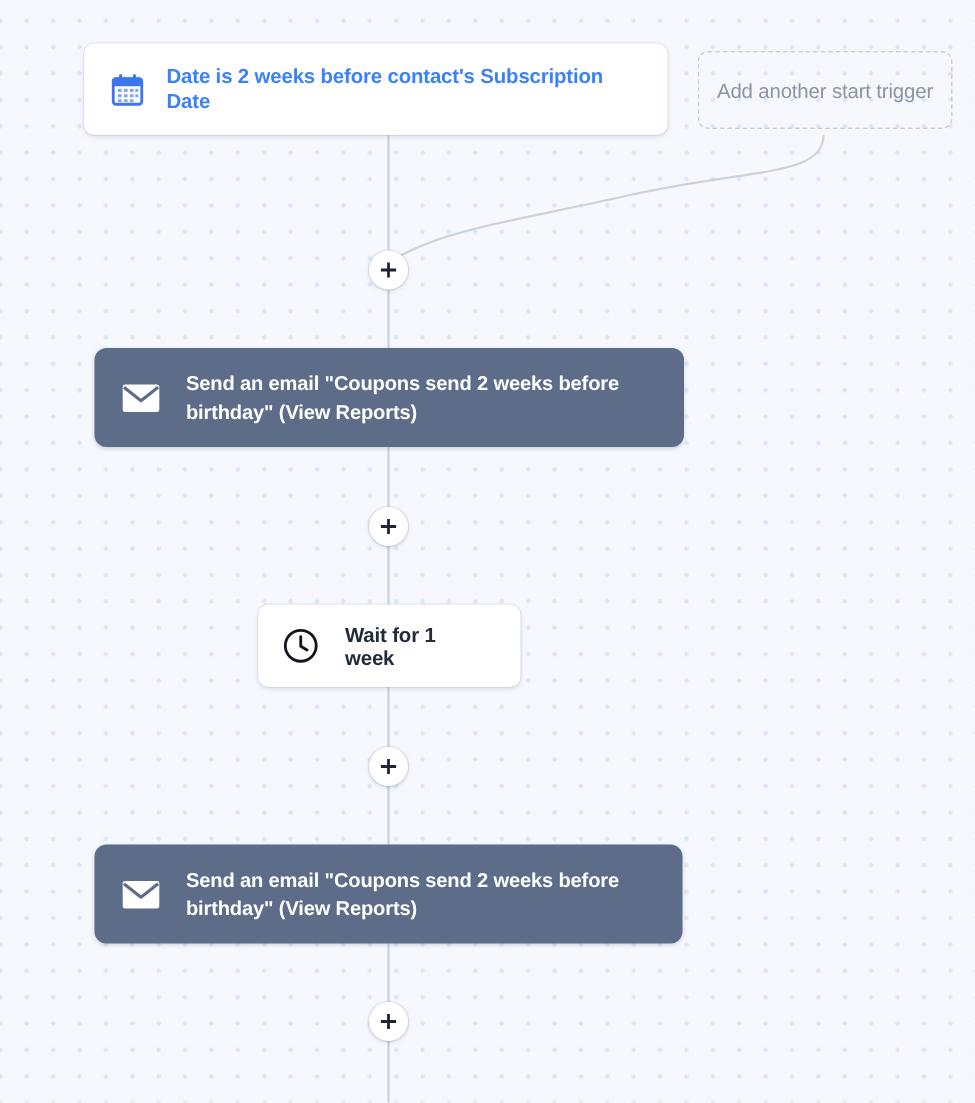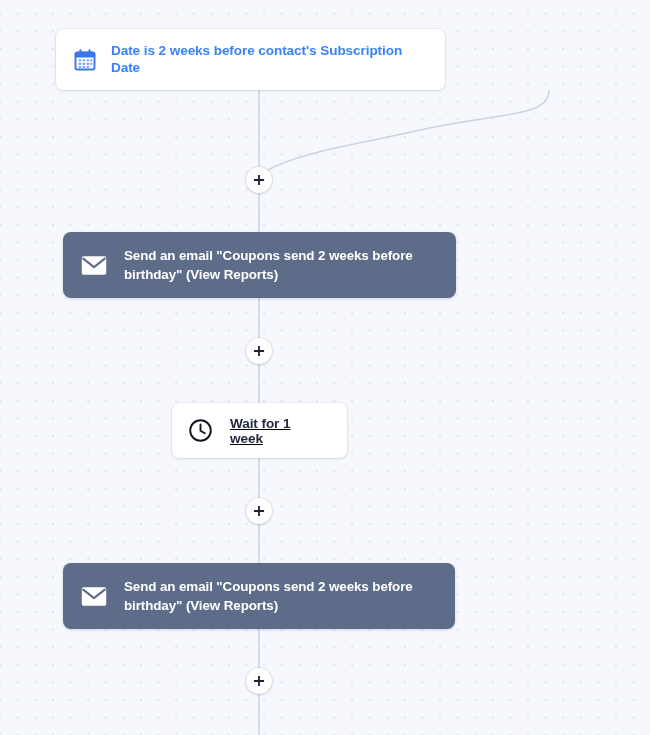"Add another start trigger" div.node { html: none -> <div> <span>Add another start trigger</span> </div> }
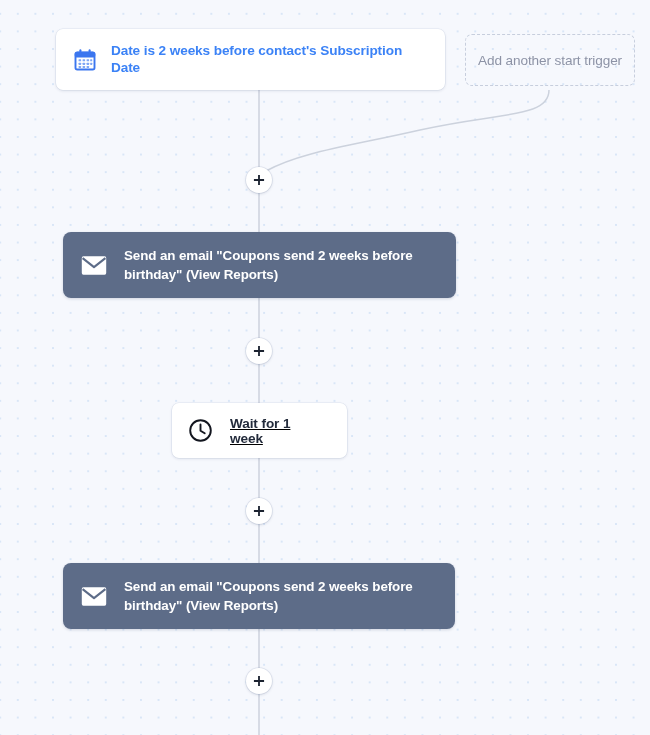"Wait for 1 week" .delay-card { text-decoration: underline -> none }
